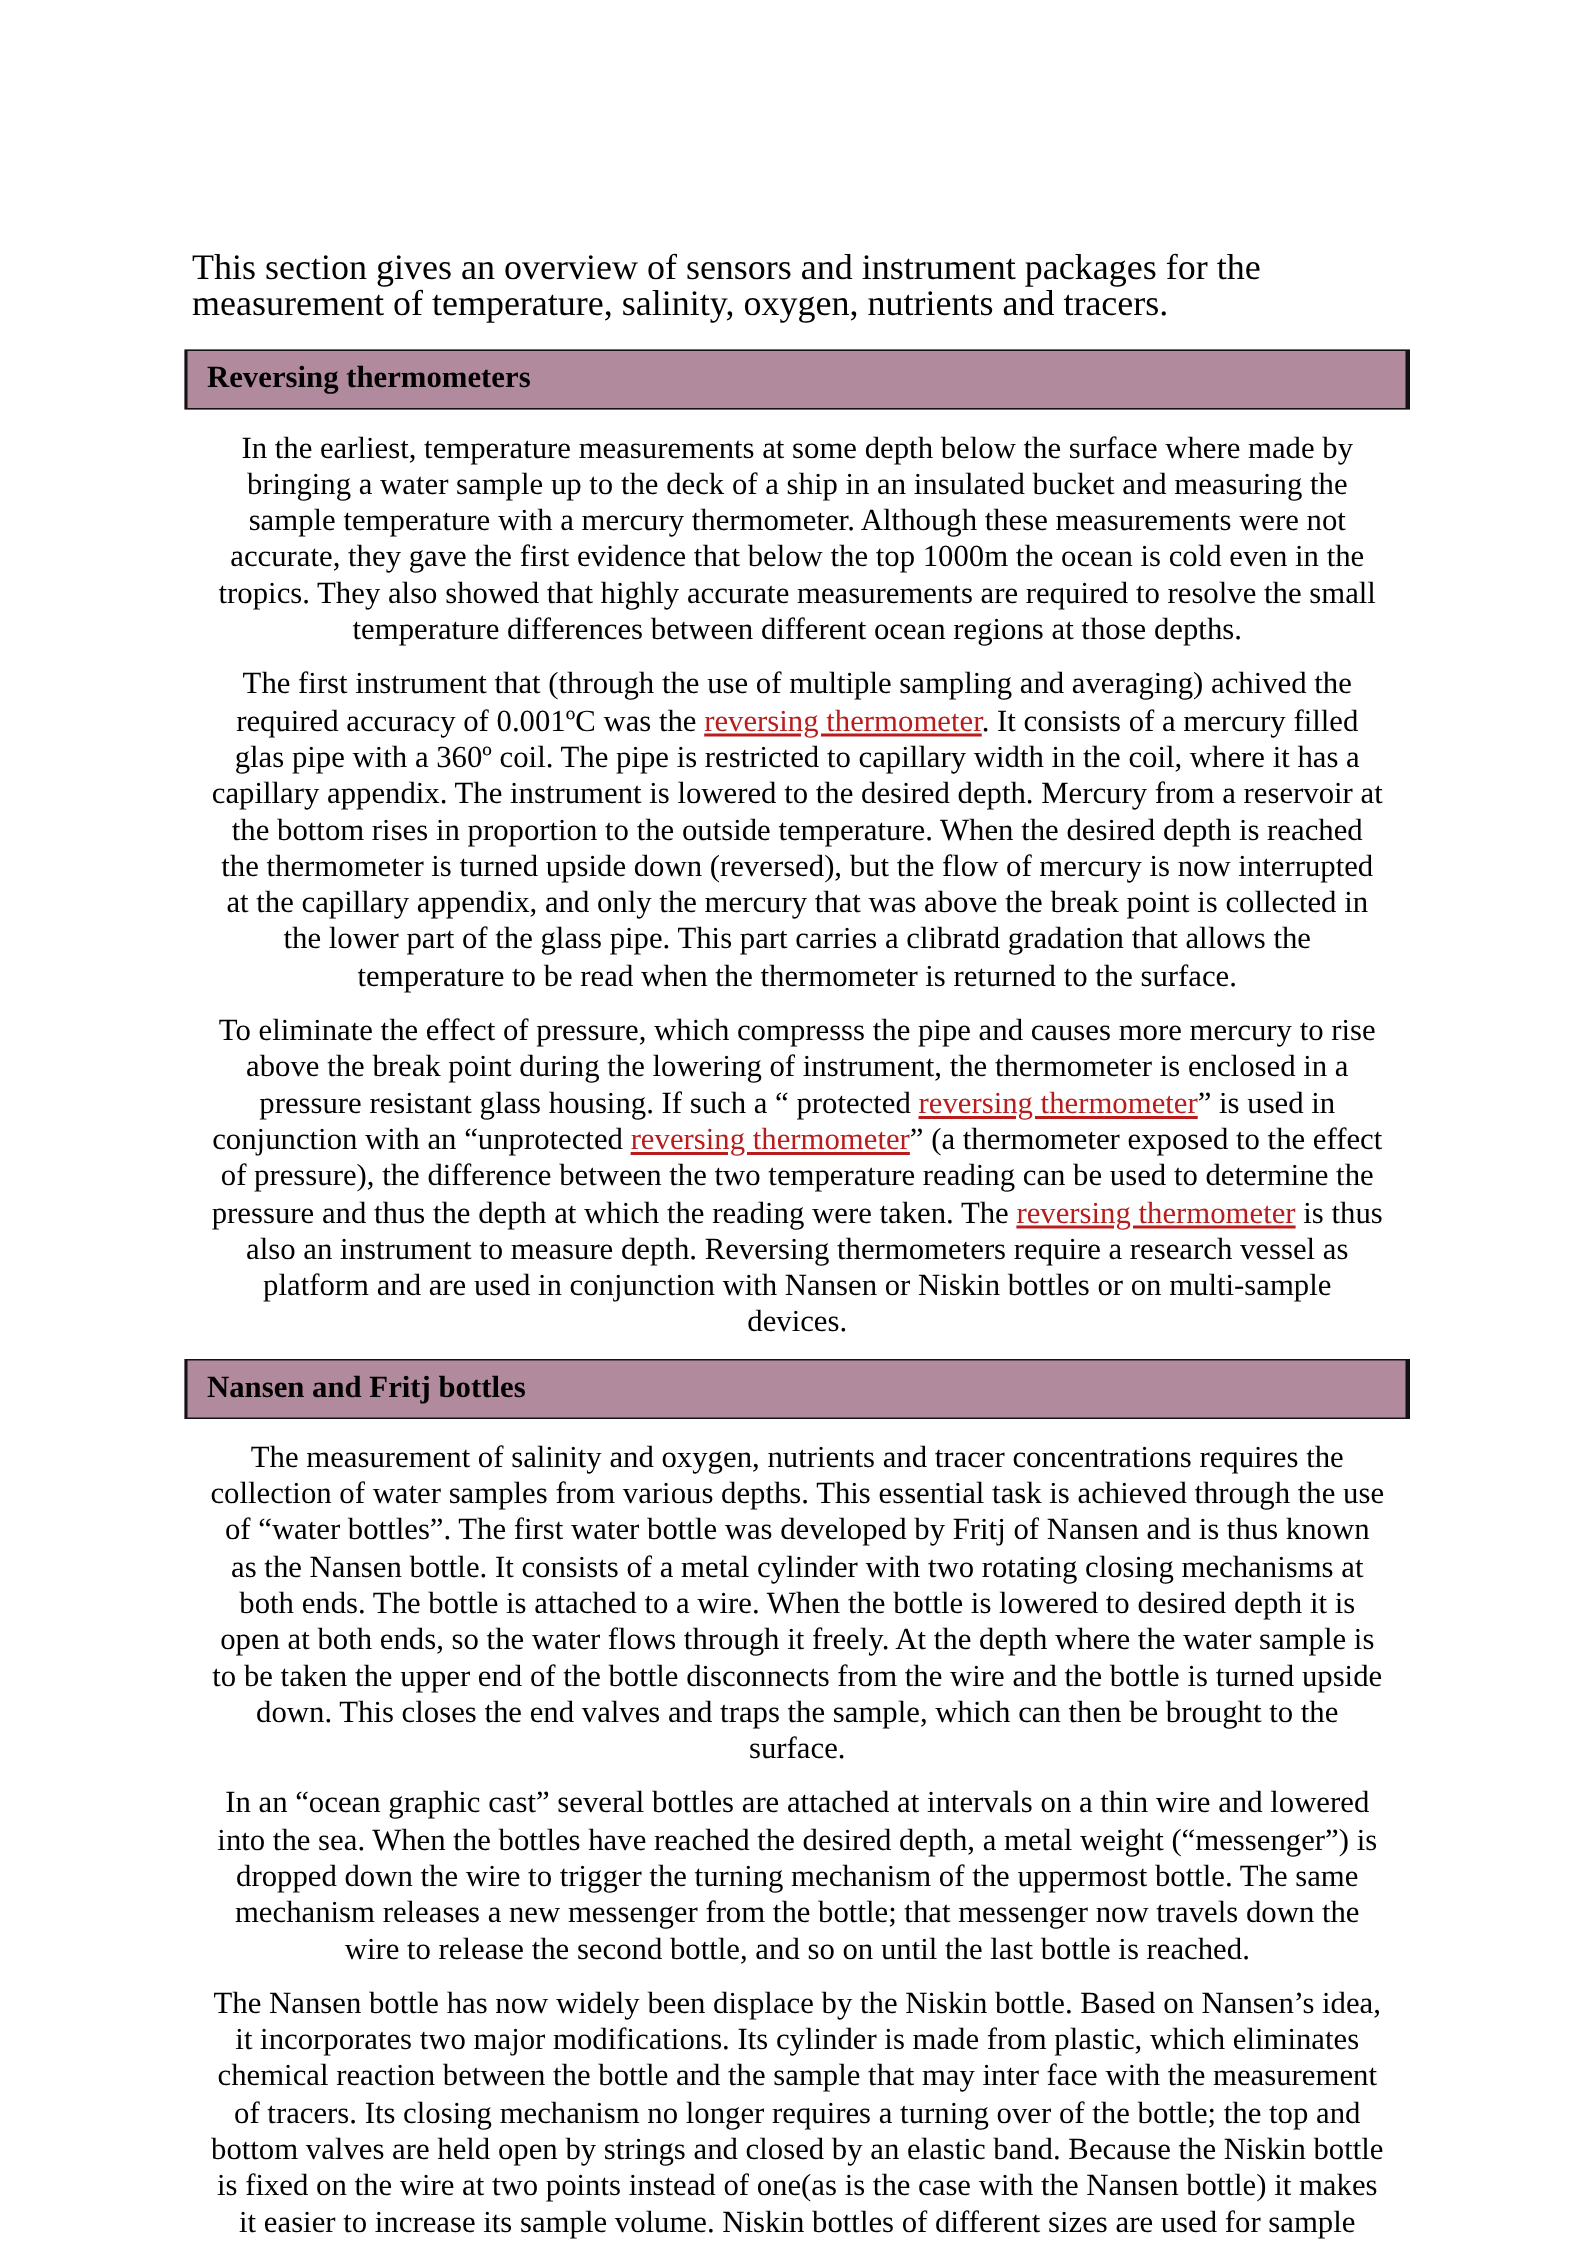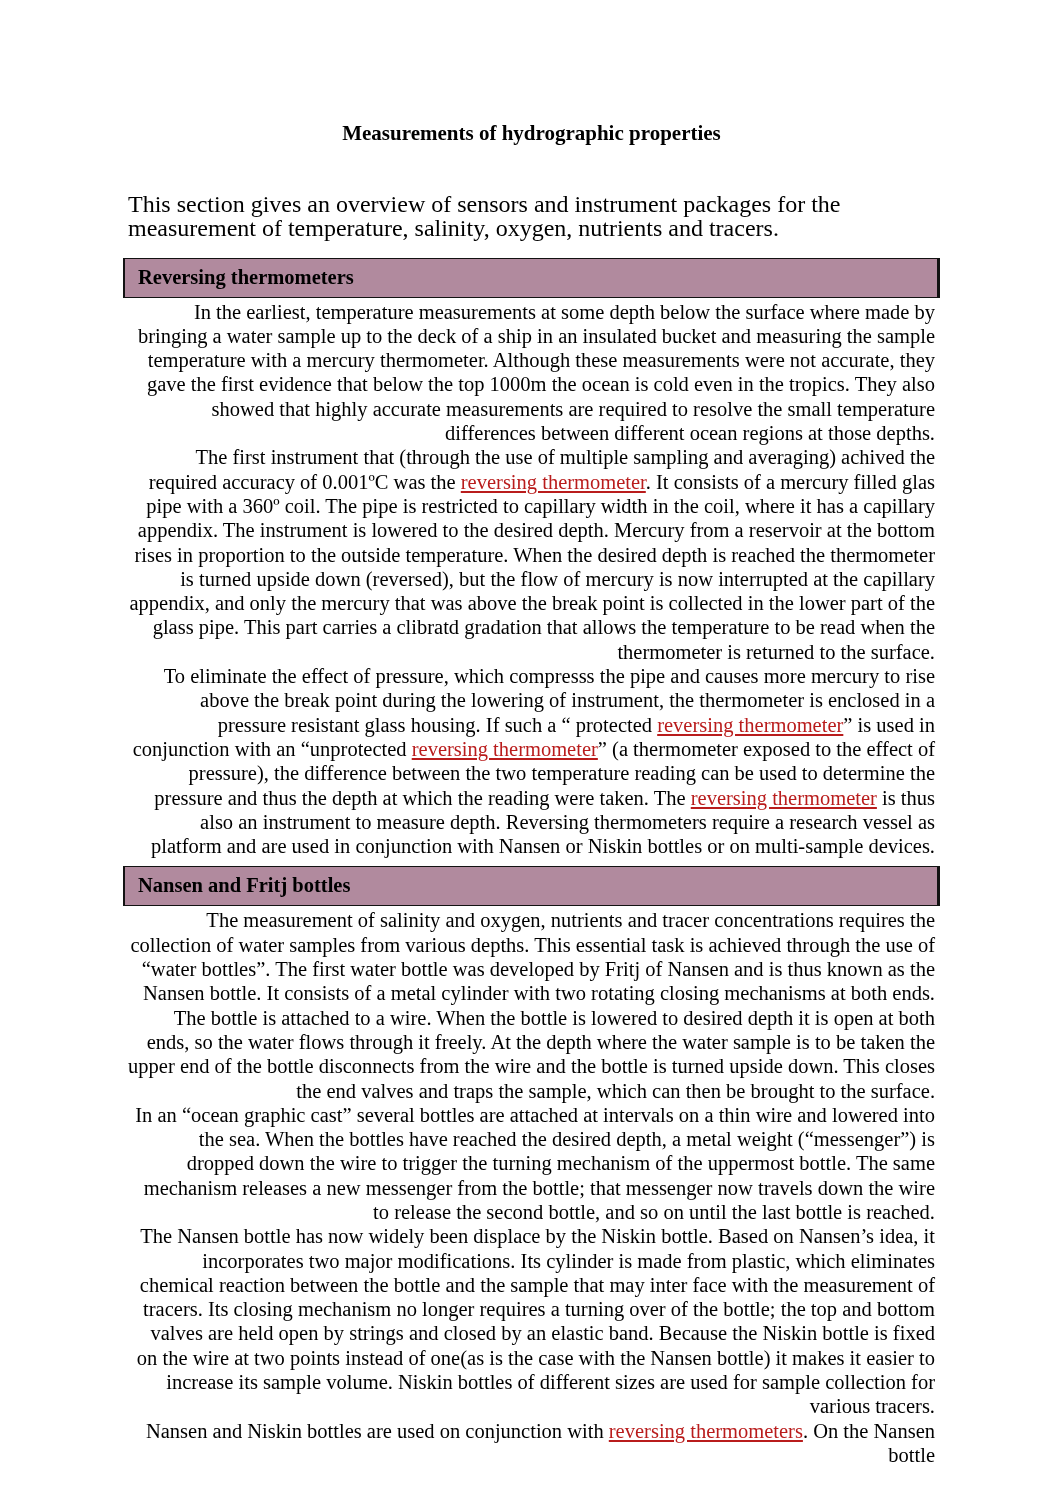"Measurements of hydrographic properties" h1.doc-title { html: <h1>Measurements of hydrographic properties</h1> -> none }
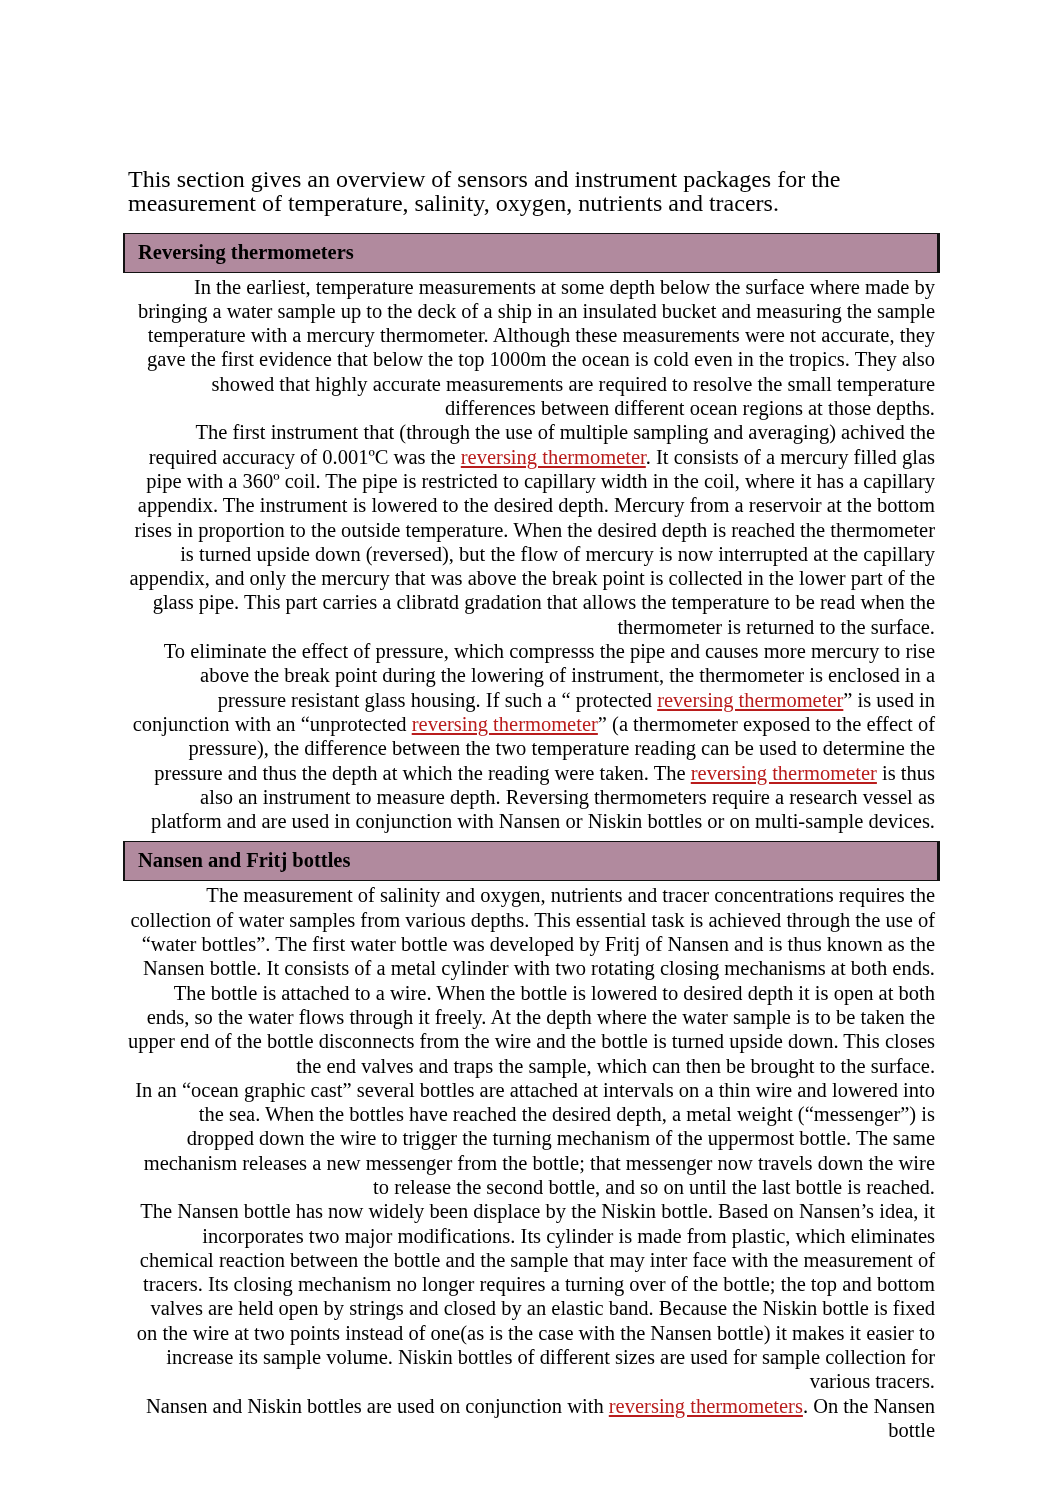"In the earliest, temperature" .doc-paragraph { margin: 0 -> 12px; text-align: right -> center }
